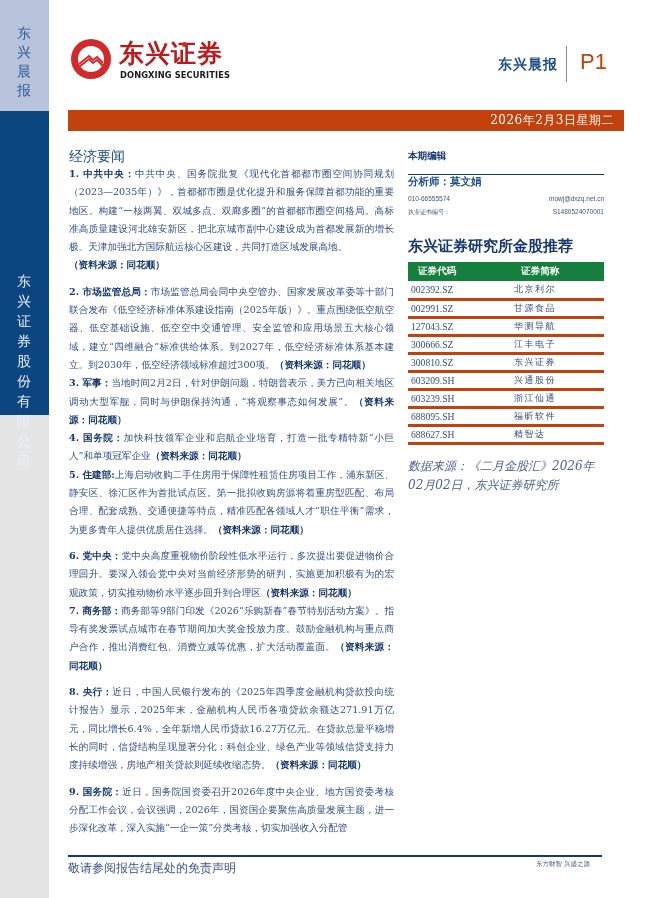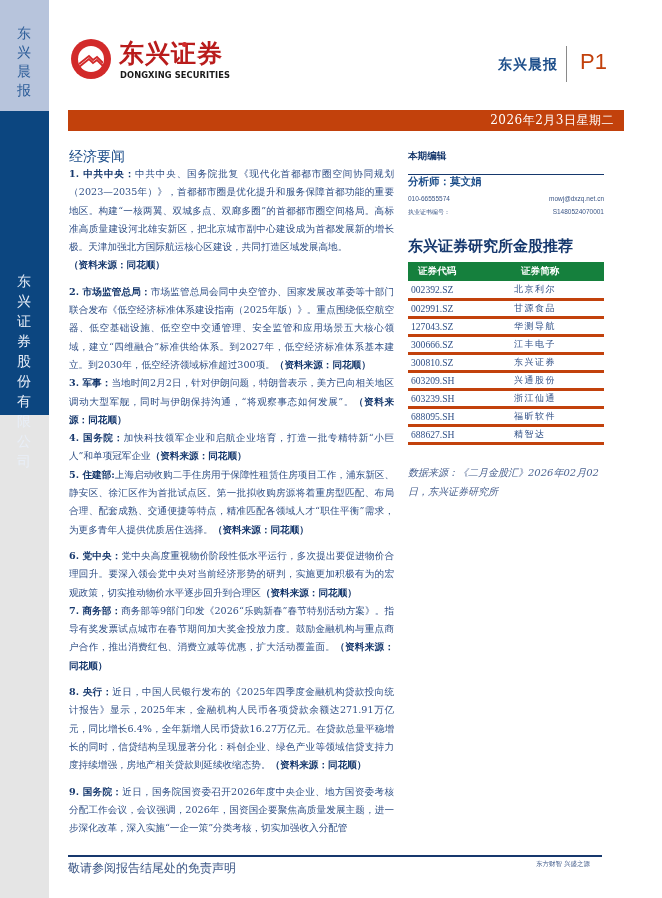"数据来源：《二月金股汇》2026年02月02日，东兴证券研究所" .src-note { font-size: 10px -> 12px; margin-top: 18px -> 12px }
